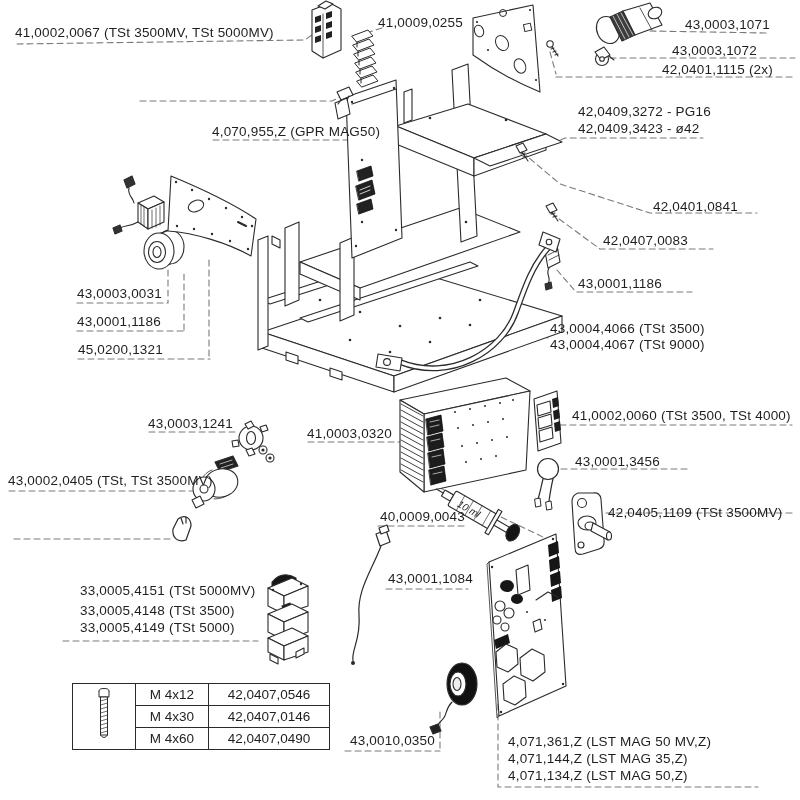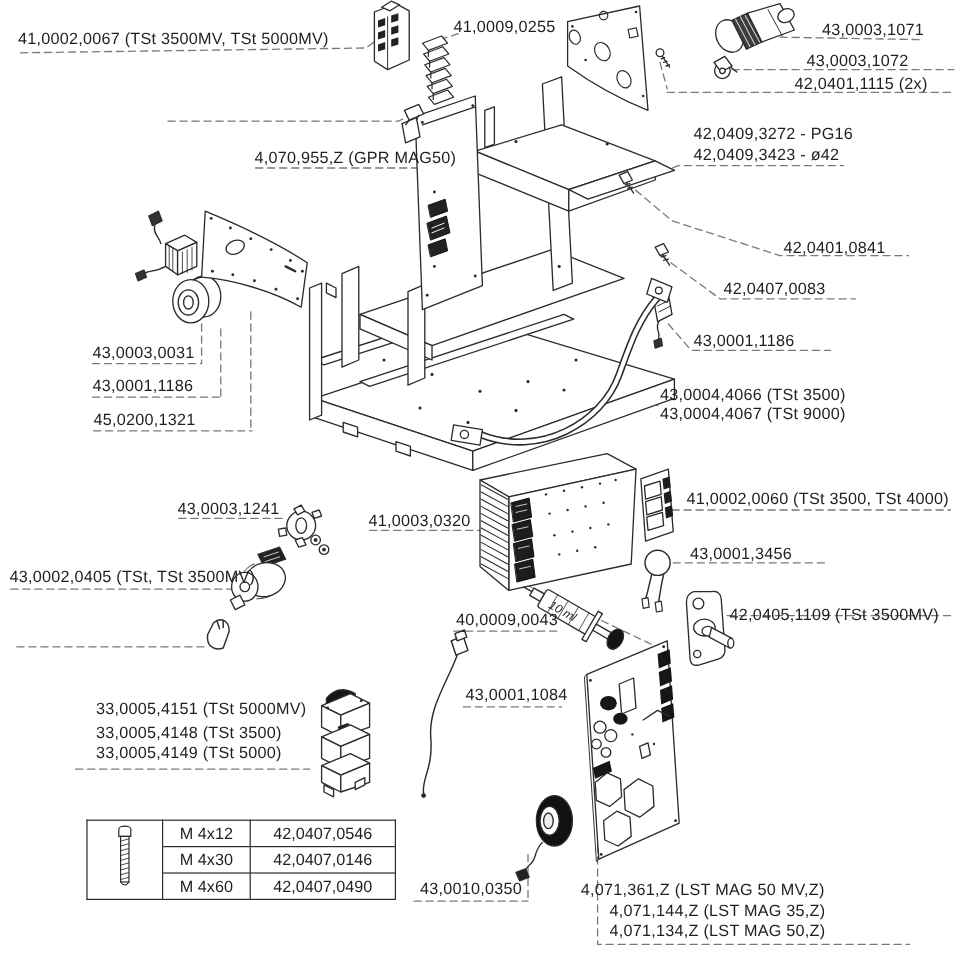"4,071,361,Z (LST MAG 50 MV,Z)" div.lbl { left: 484px -> 508px }
